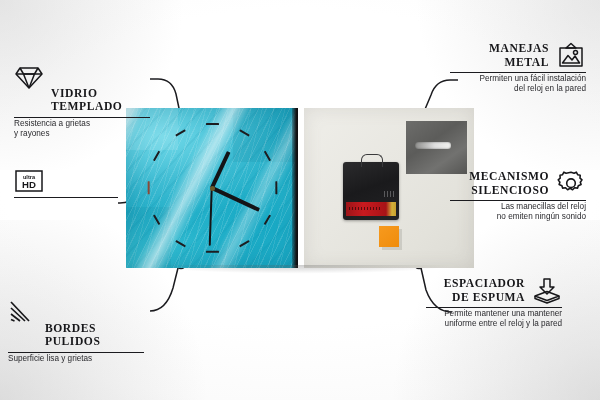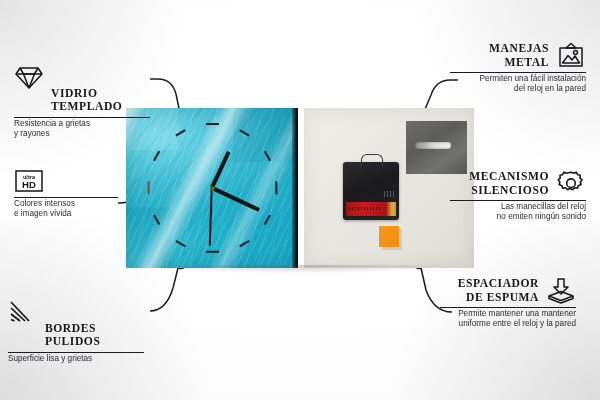"Colores intensos" div.feat-desc { html: <div>Colores intensos e imagen vívida</div> -> none }
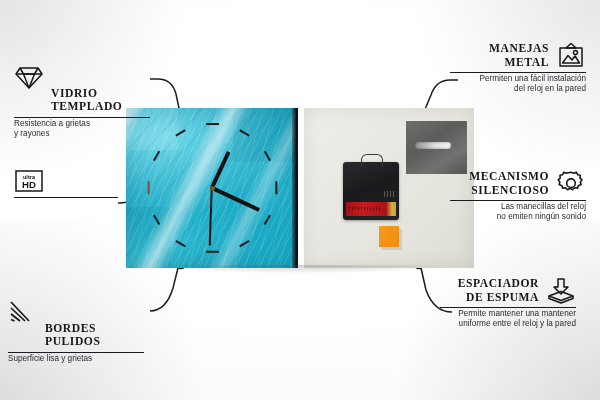"ESPACIADOR" div.feat { left: 440px -> 426px }
